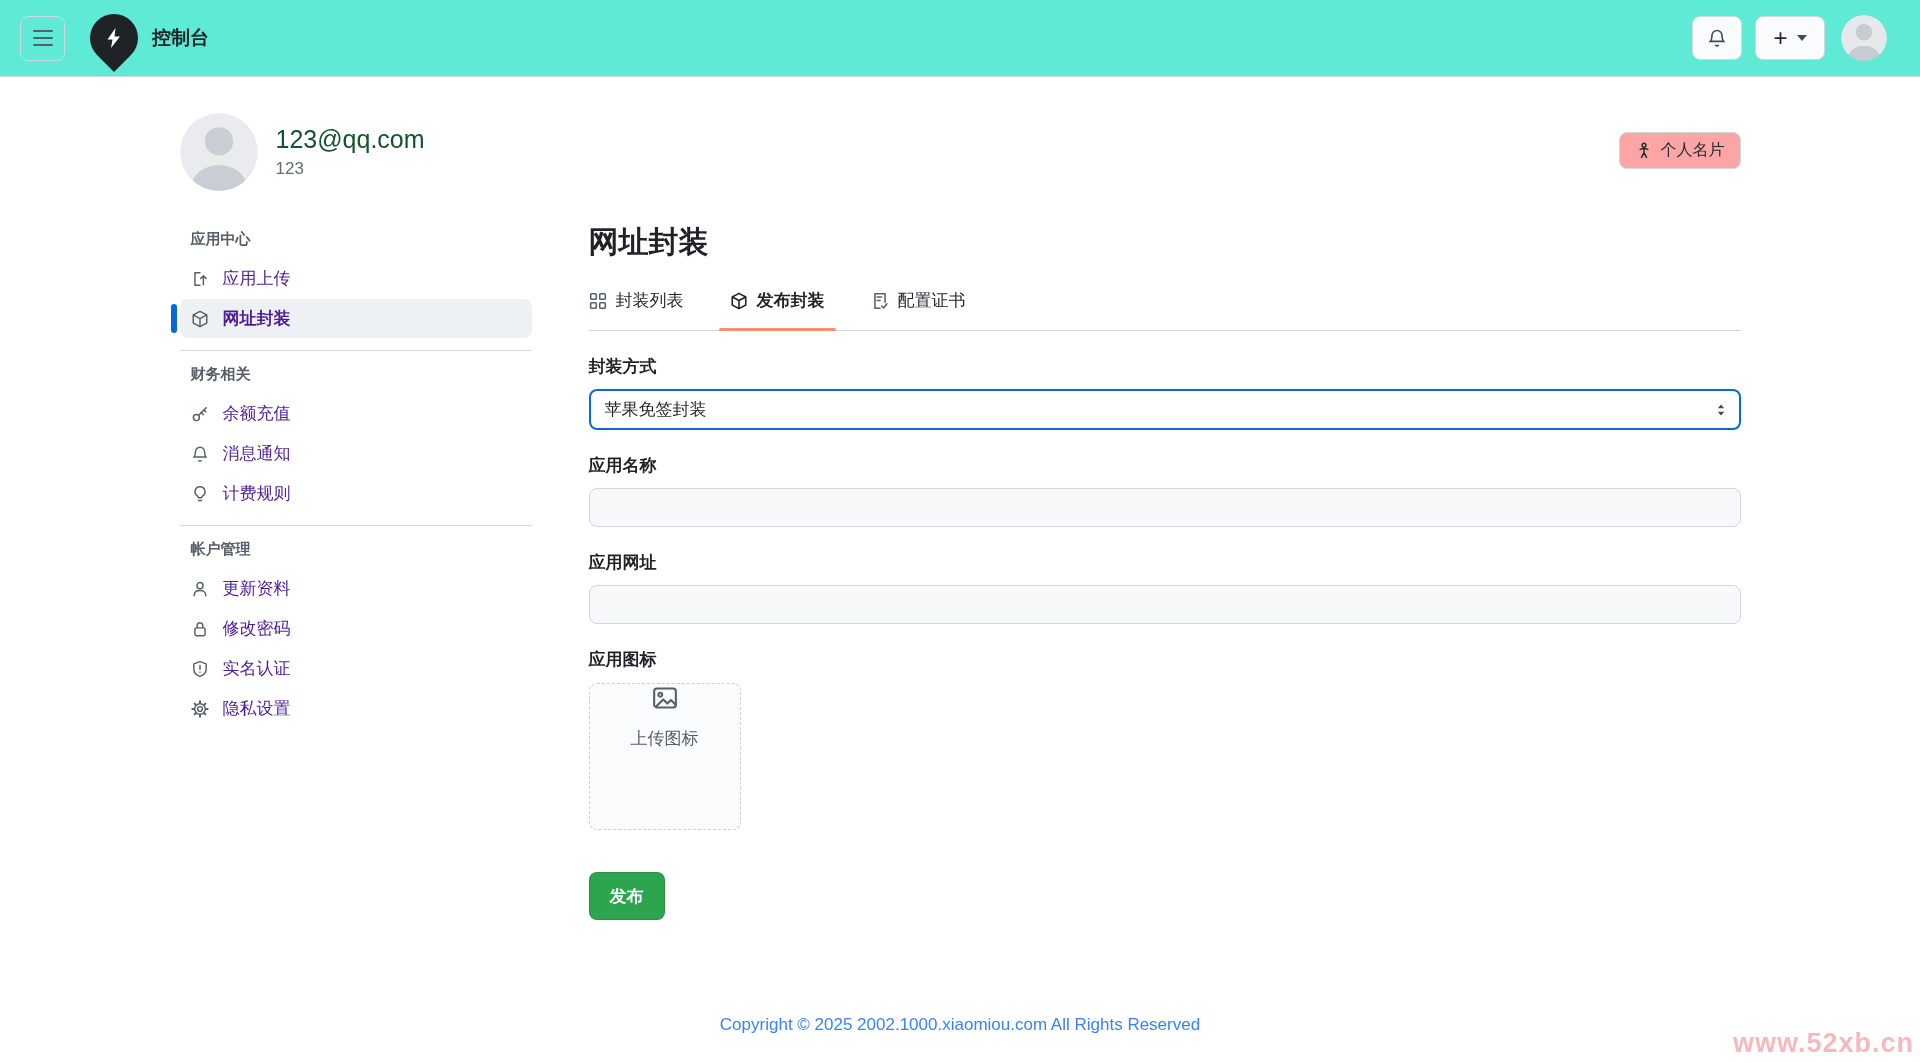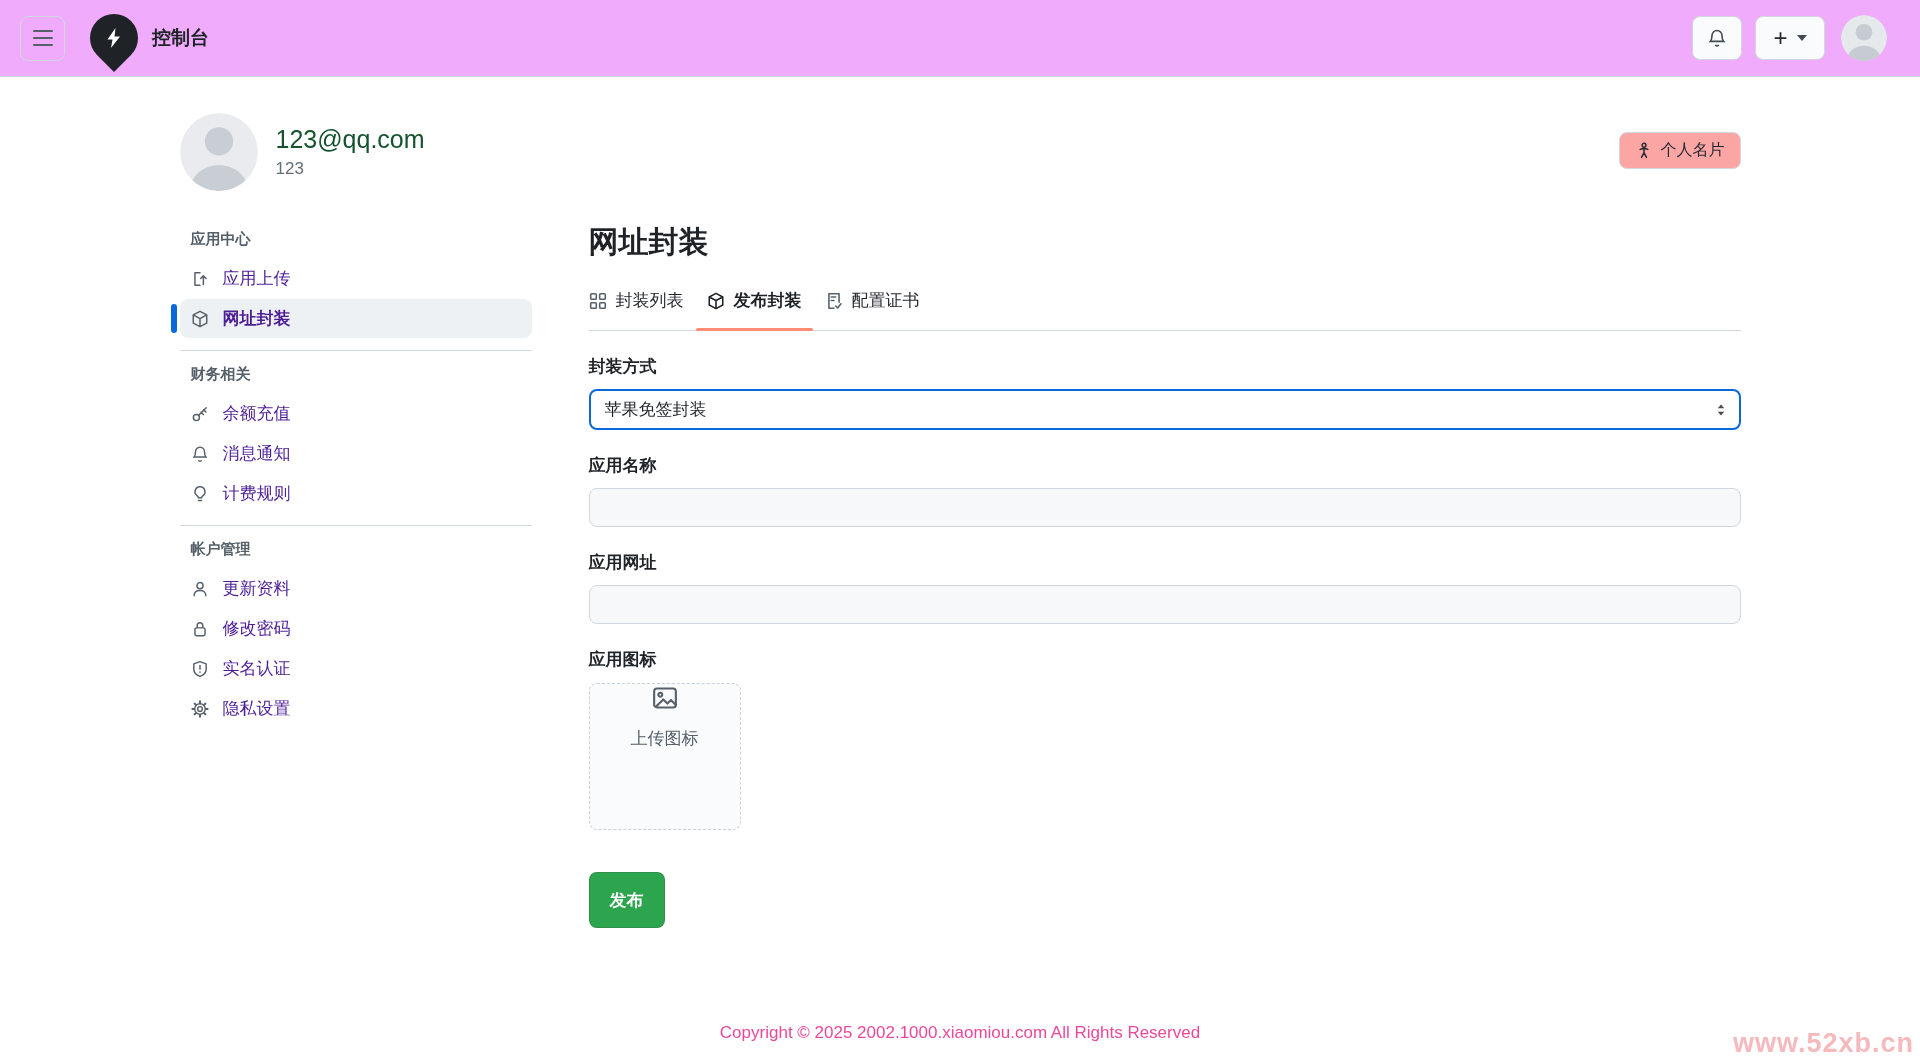"控制台" .app-header { background: #f0abfc -> #5eead4 }
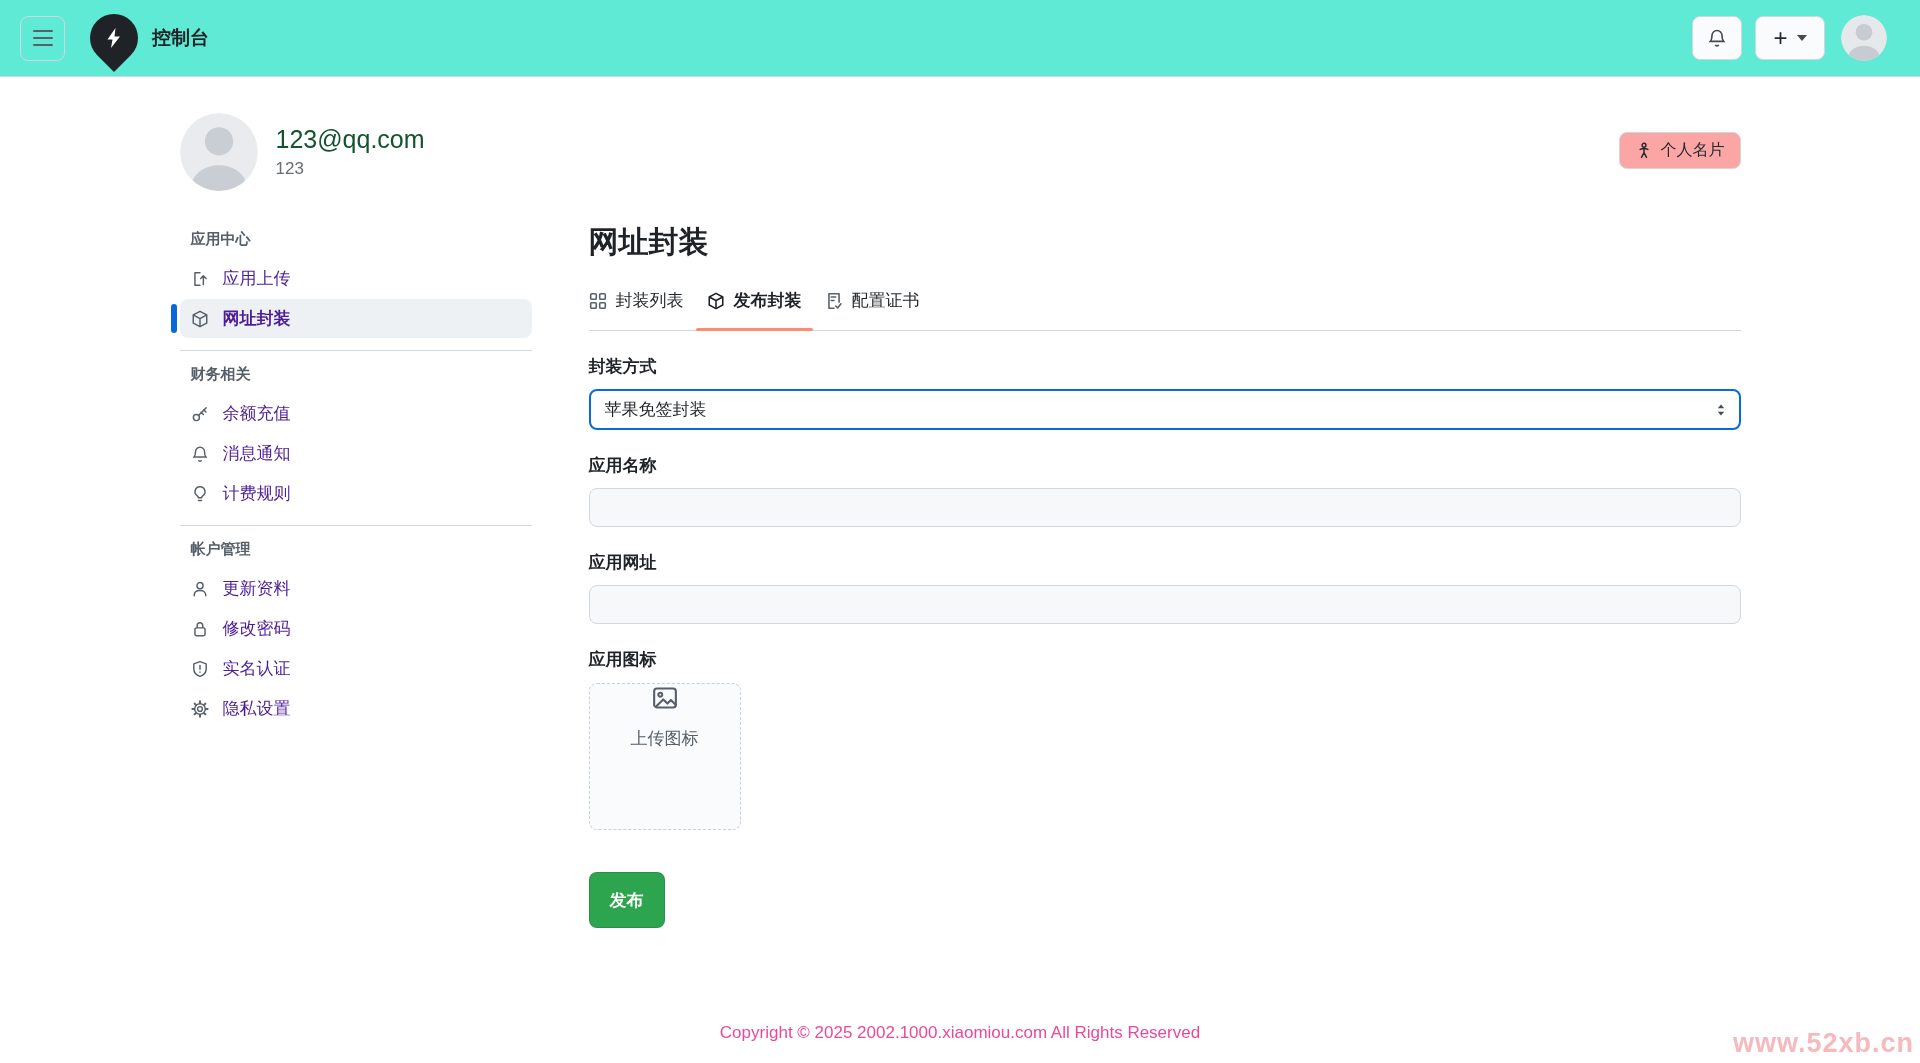"封装列表" .tabs { gap: 23px -> 46px }
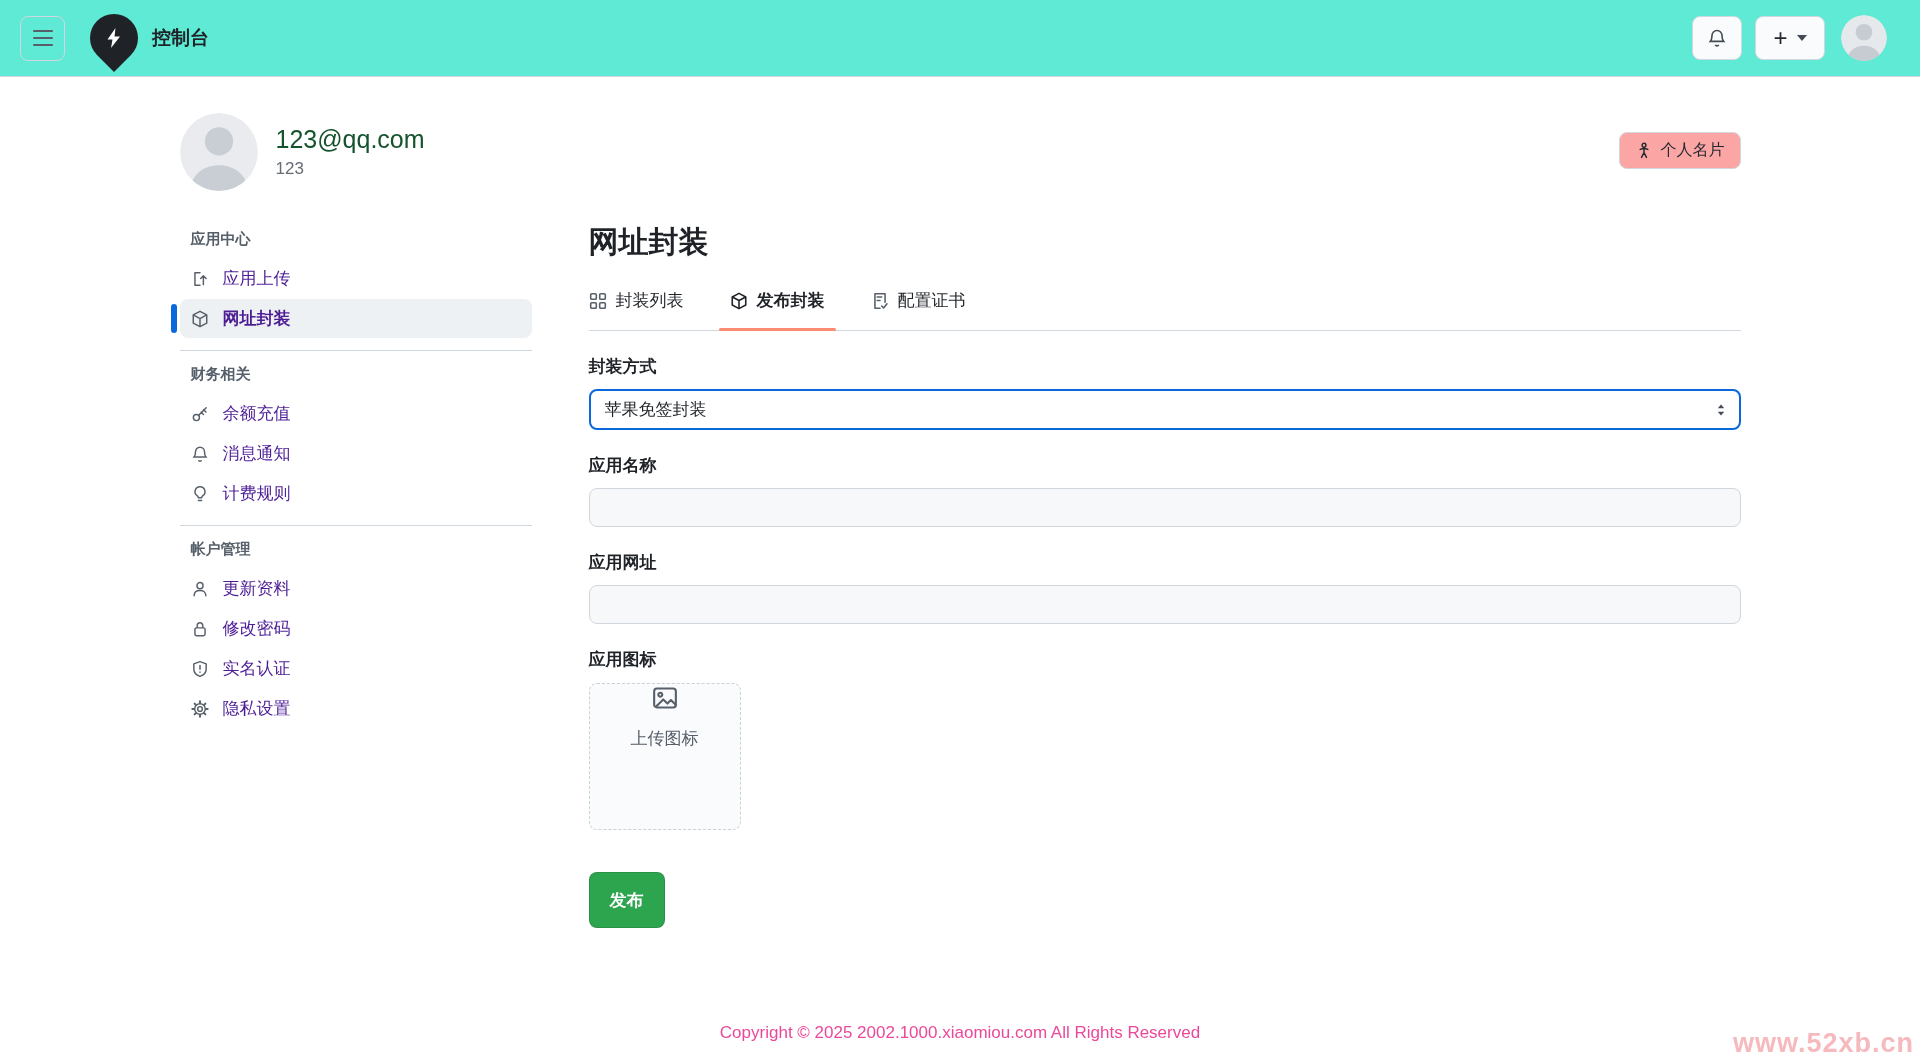"发布" .publish-btn { height: 56px -> 48px }
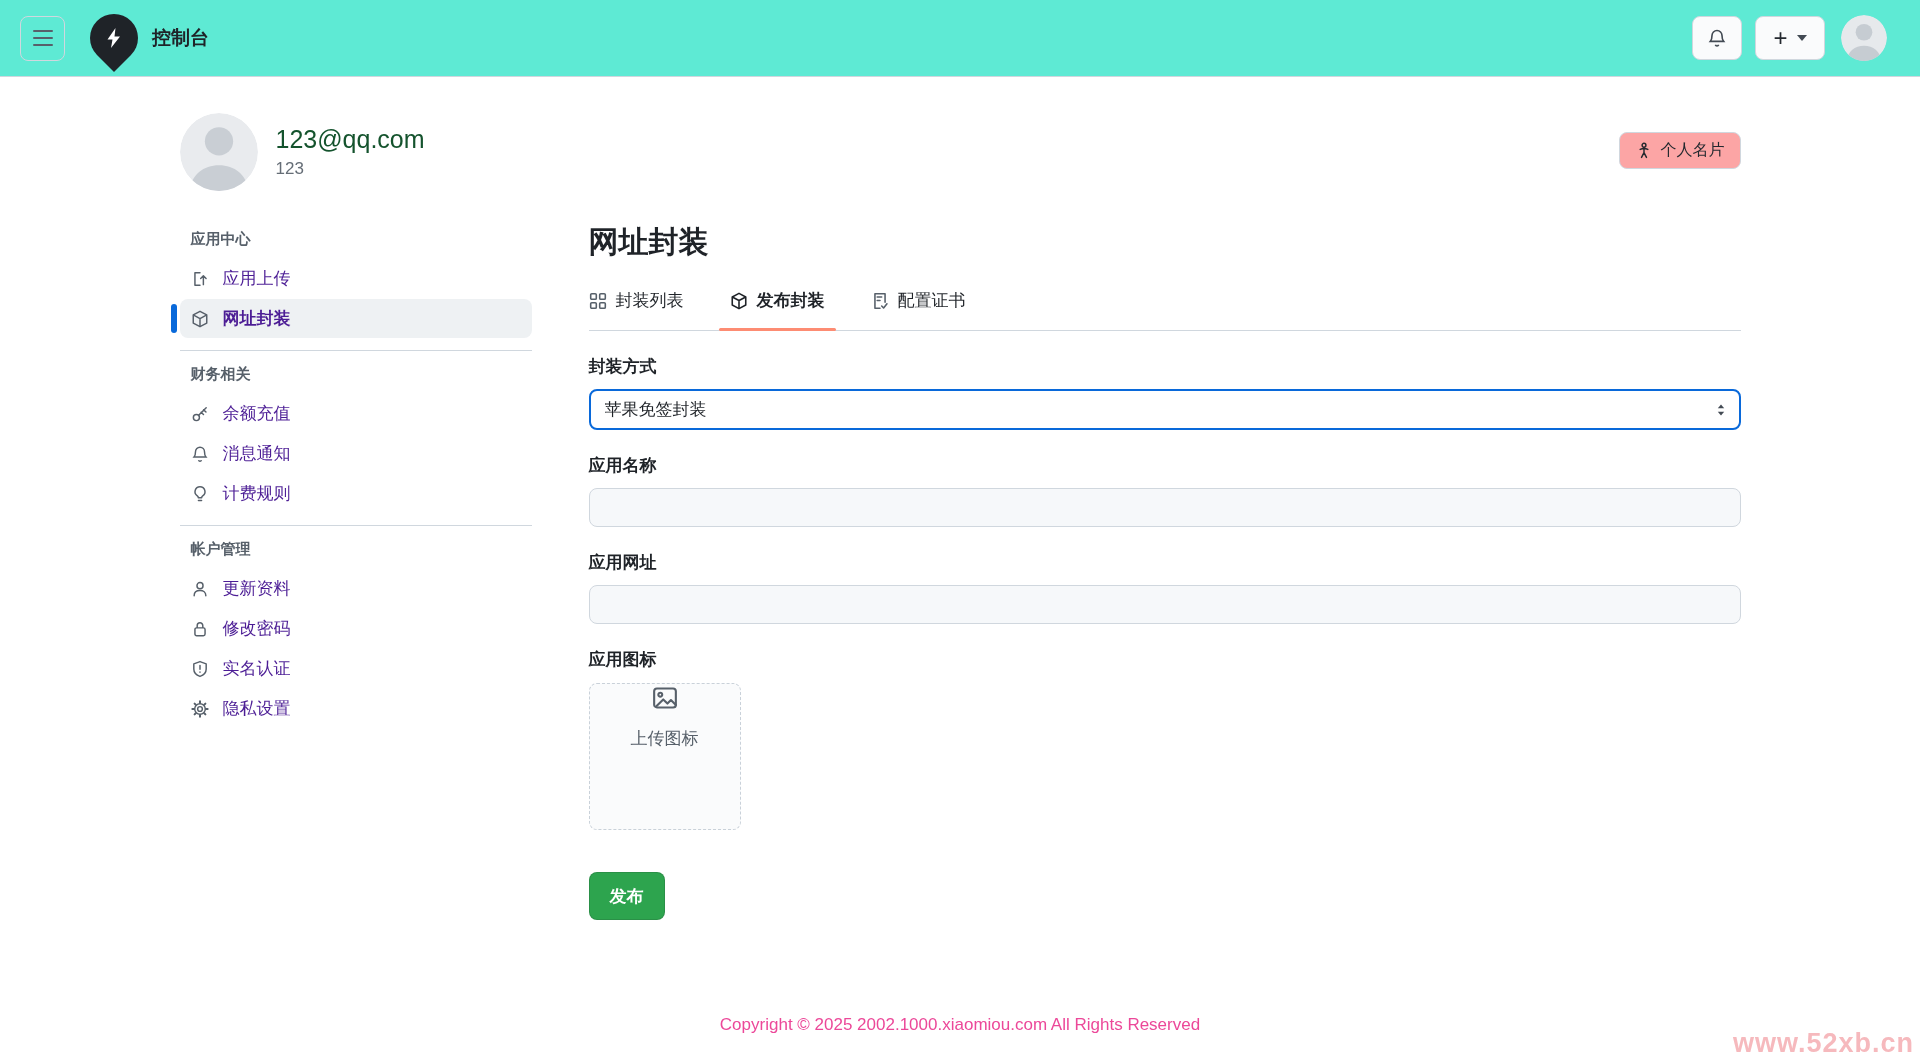"Copyright © 2025 2002.1000.xiaomiou.com" .page-footer { color: #ec4899 -> #3b82f6 }
